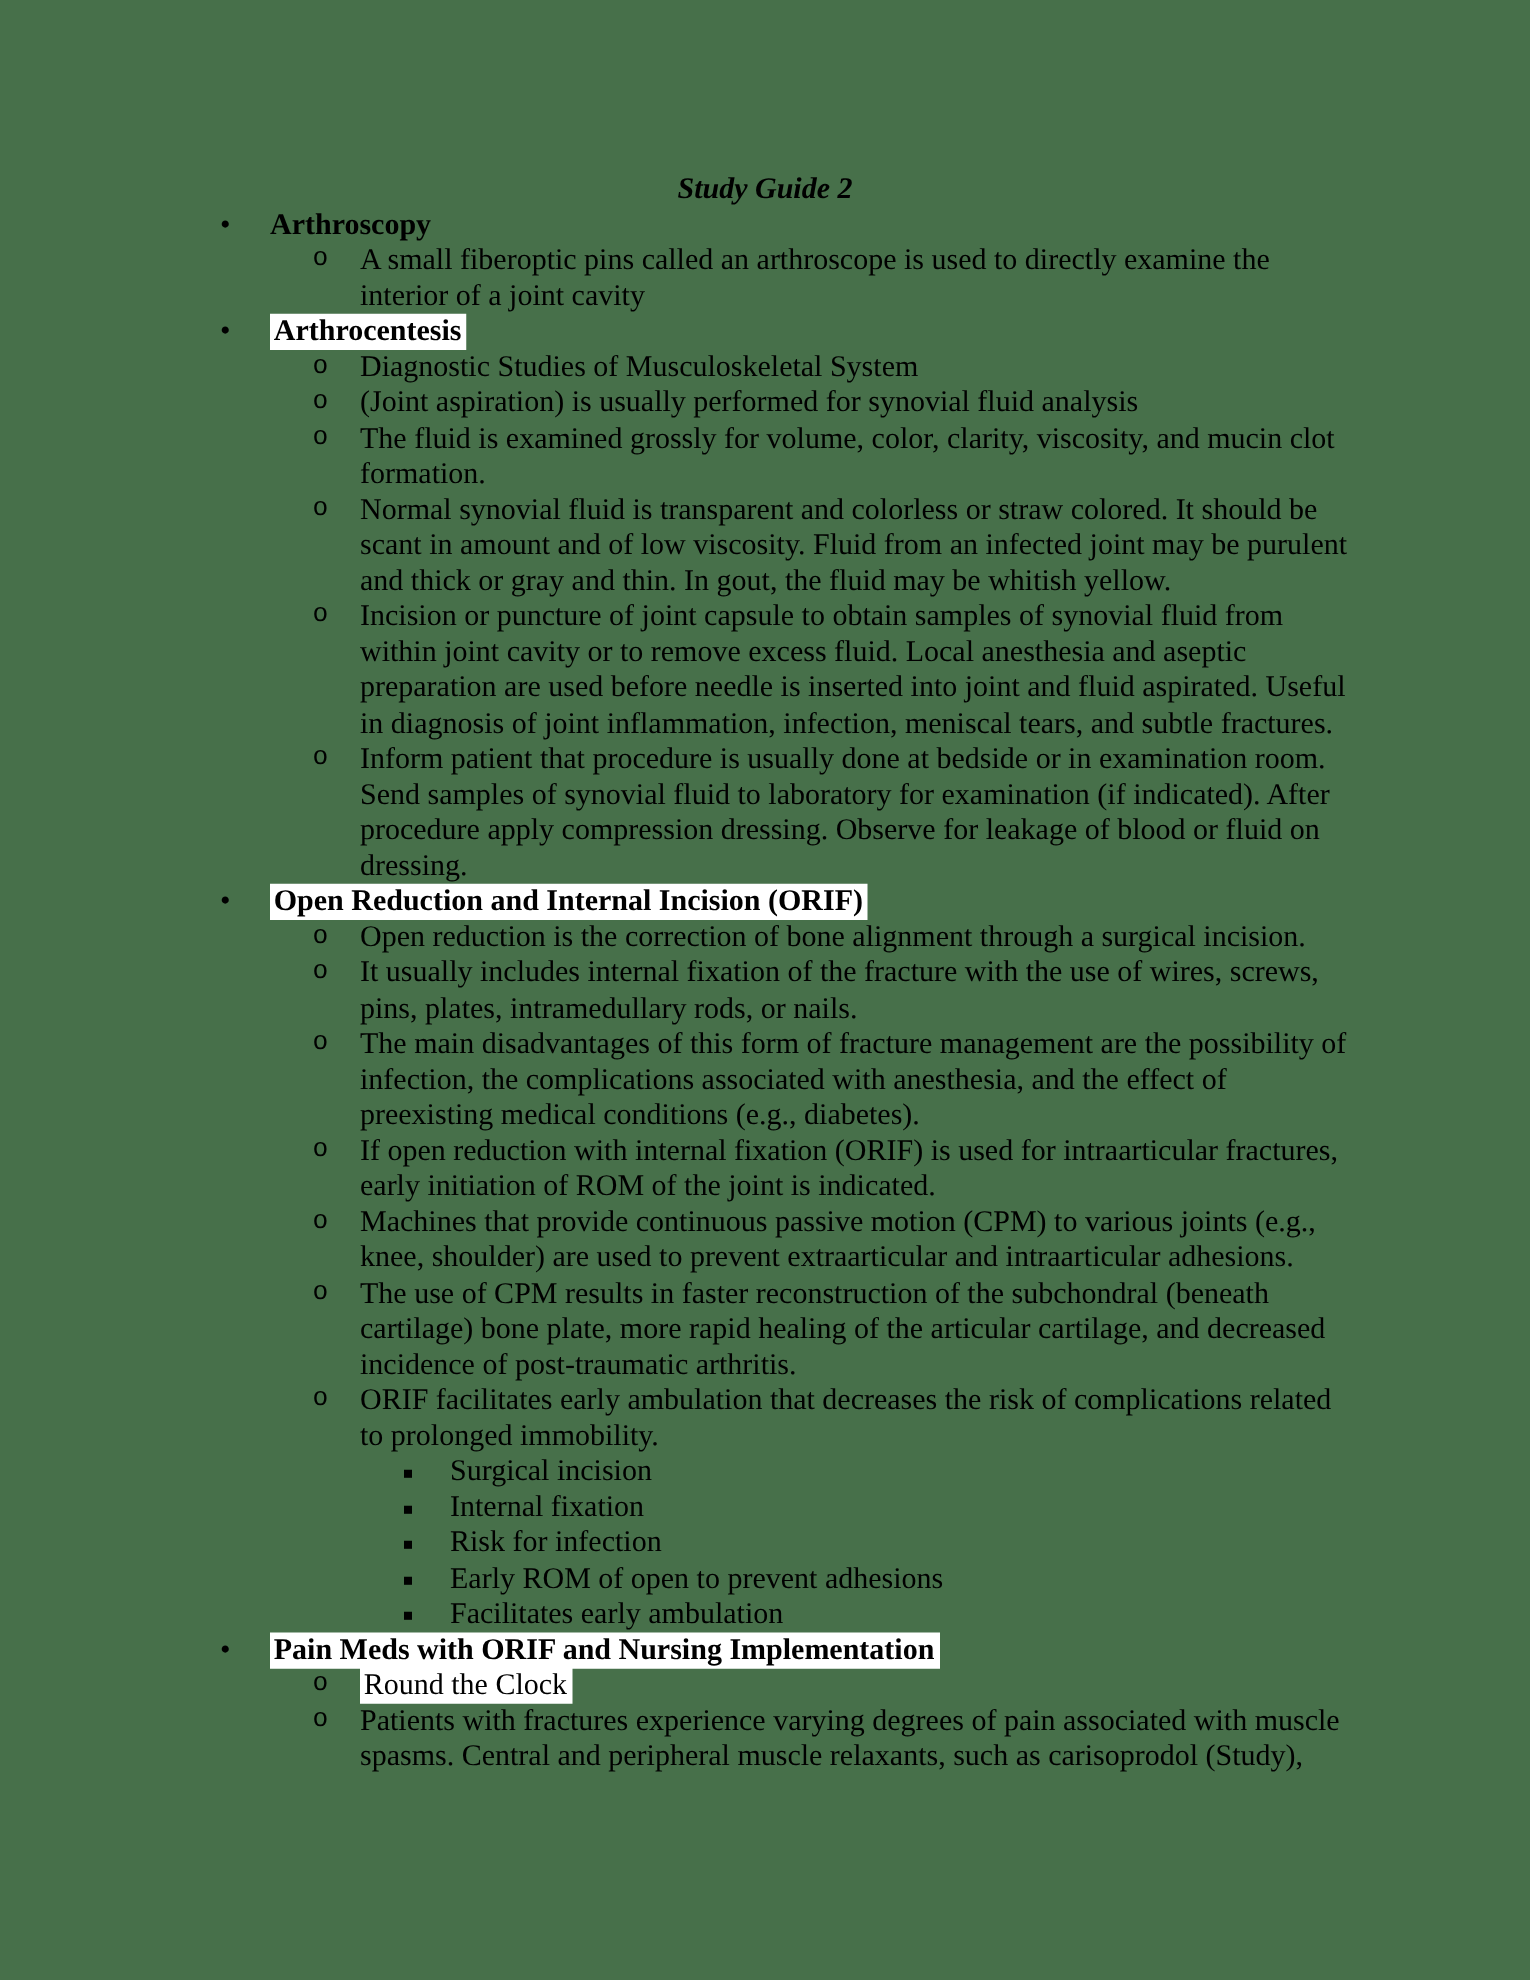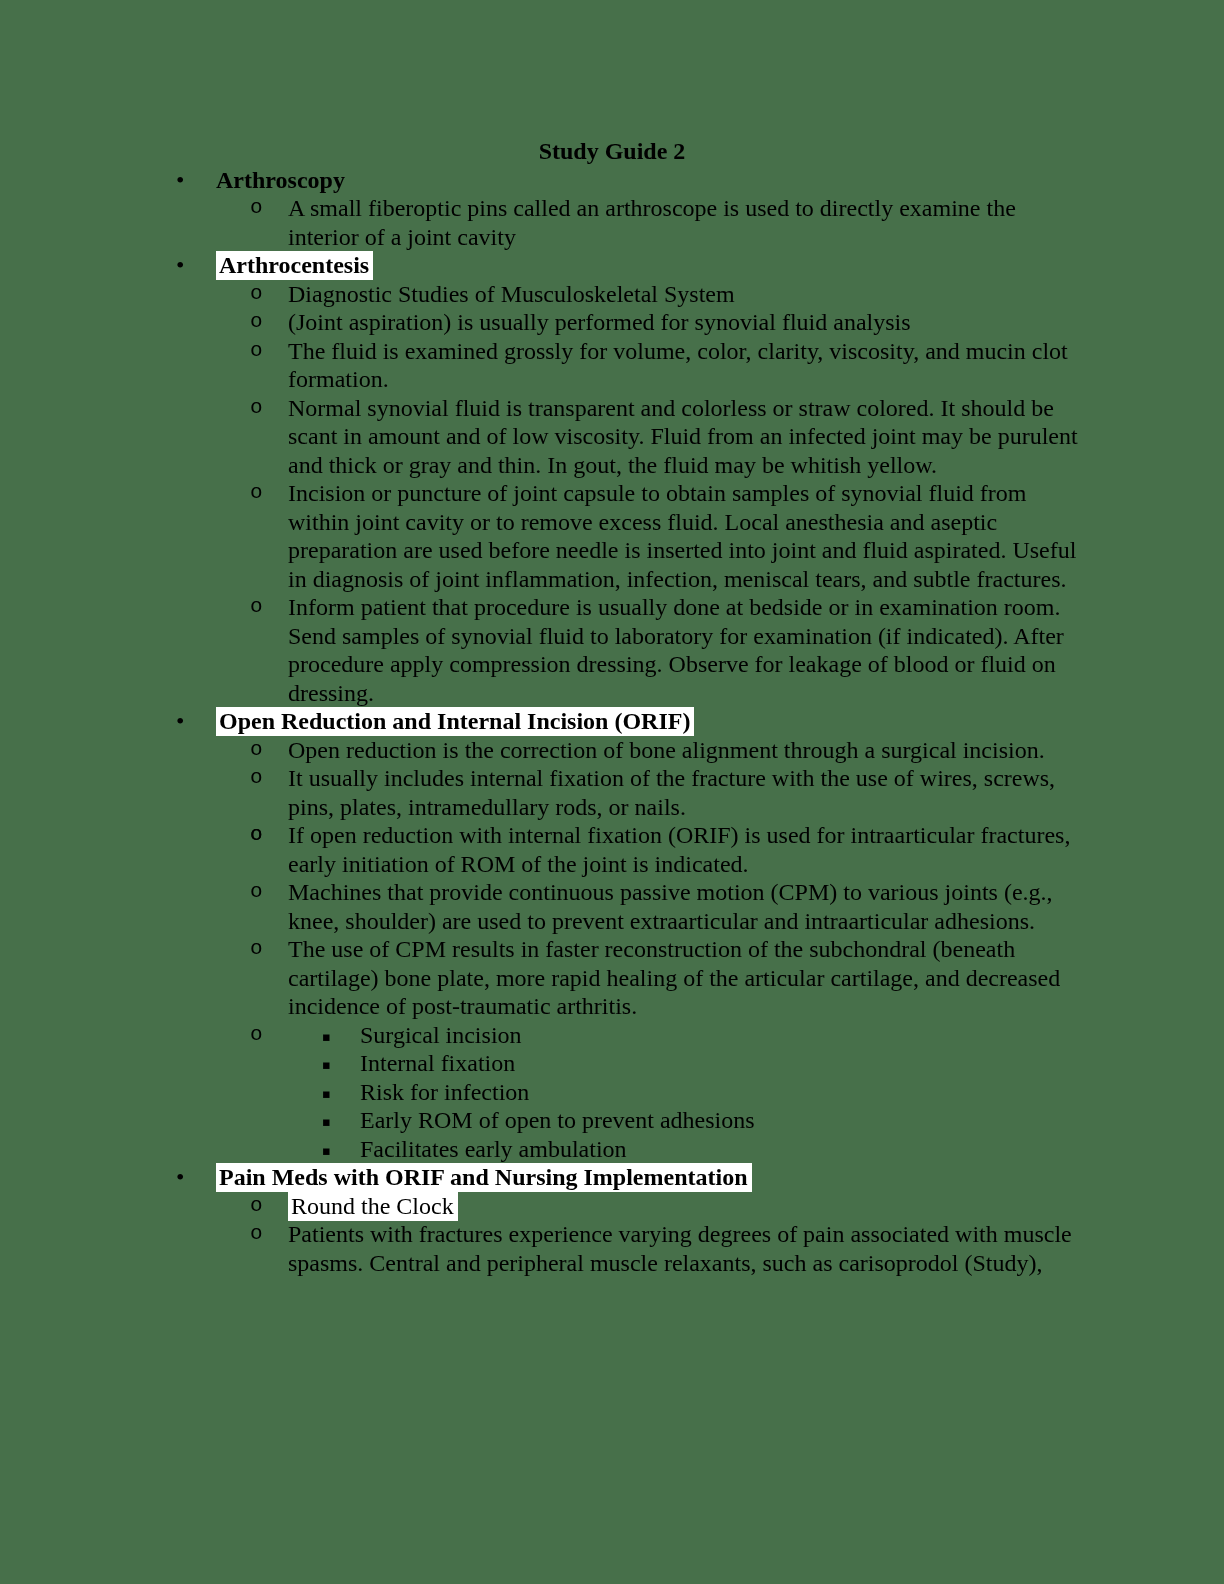"Study Guide 2" .title { font-style: none -> italic }
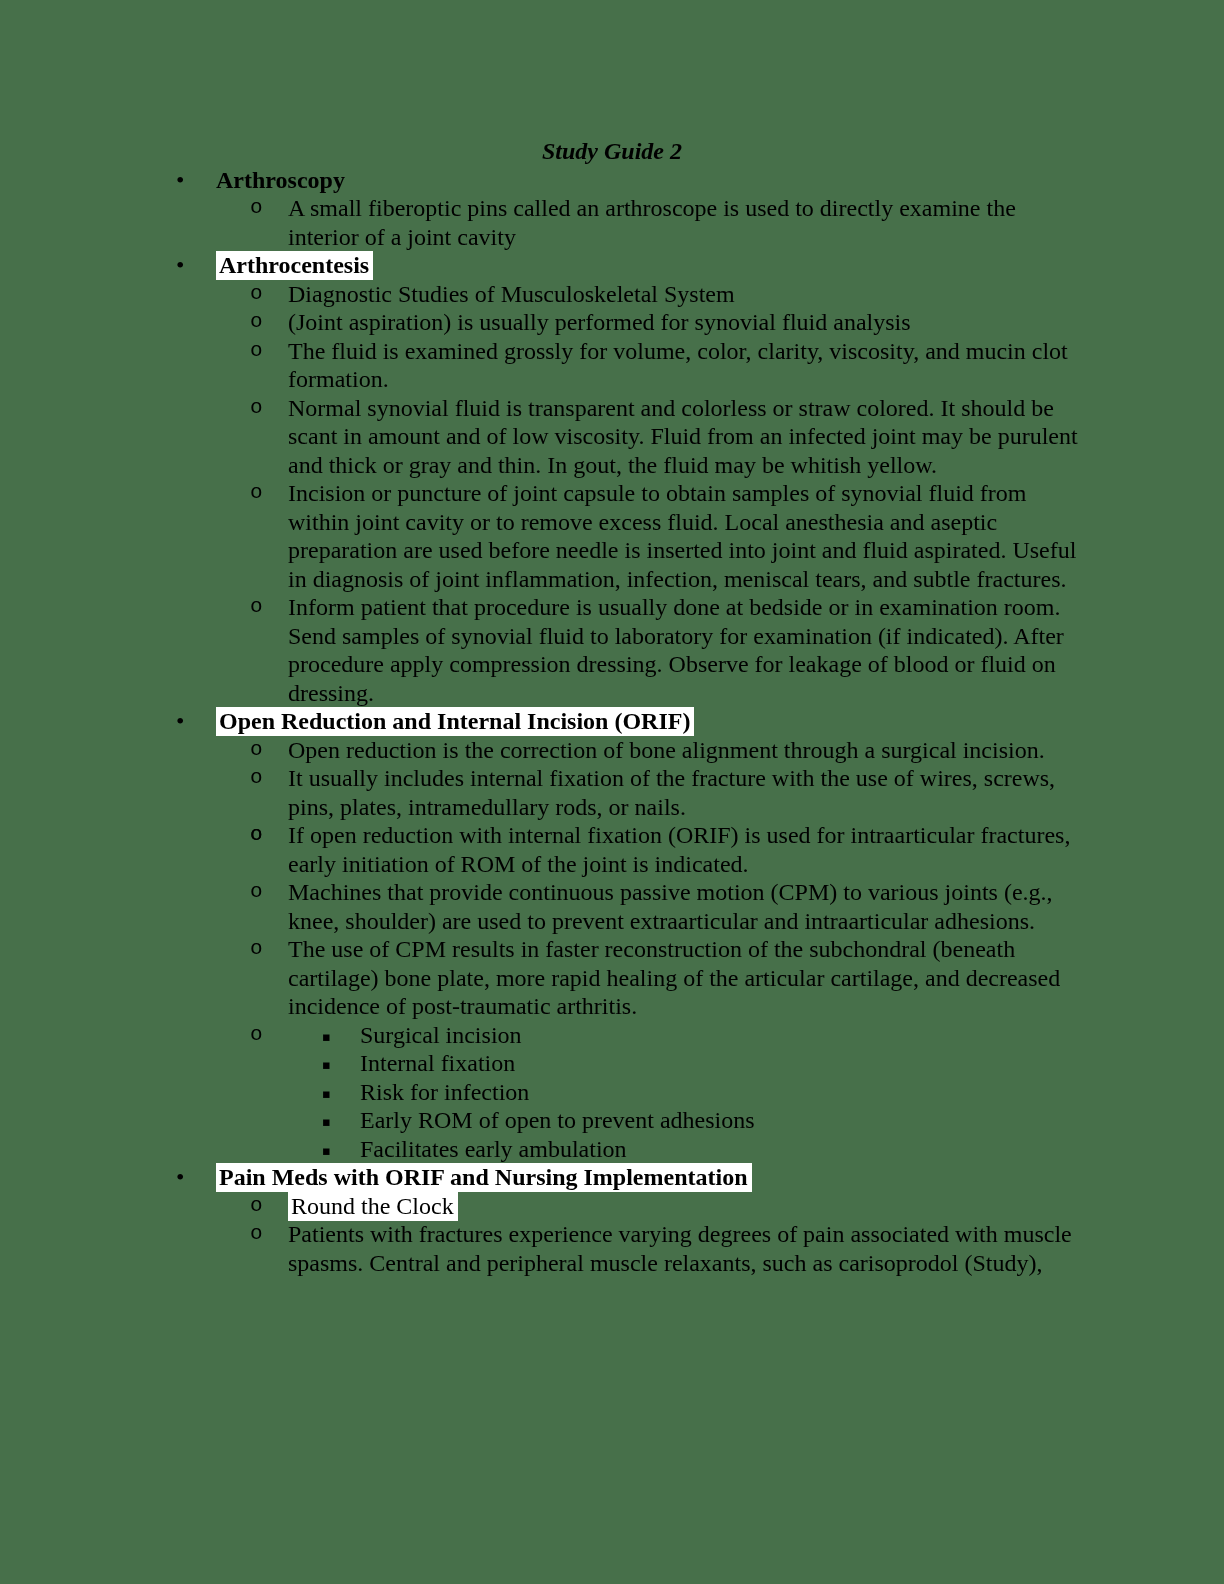"The main disadvantages of this" span.txt { html: none -> <span>The main disadvantages of this form of fracture management are the possibility of infection, the complications associated with anesthesia, and the effect of preexisting medical conditions (e.g., diabetes).</span> }
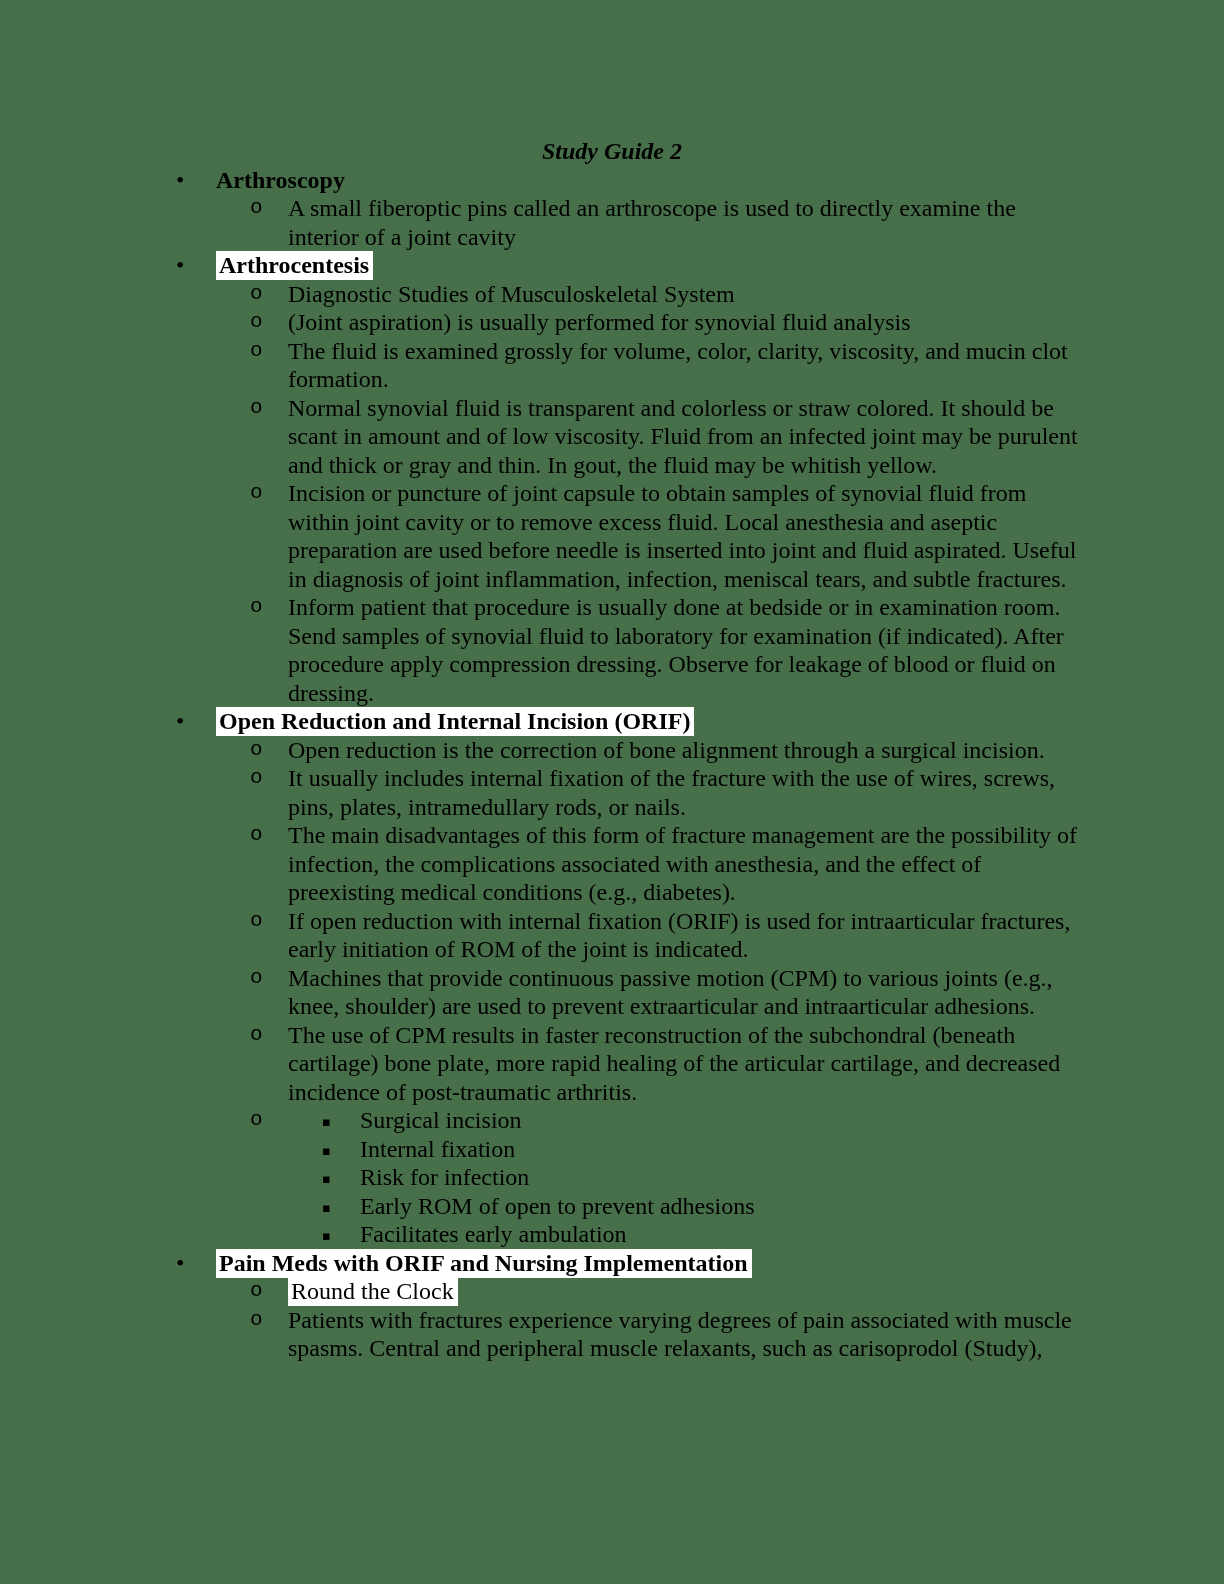"ORIF facilitates early ambulation that" span.txt { html: none -> <span>ORIF facilitates early ambulation that decreases the risk of complications related to prolonged immobility.</span> }
